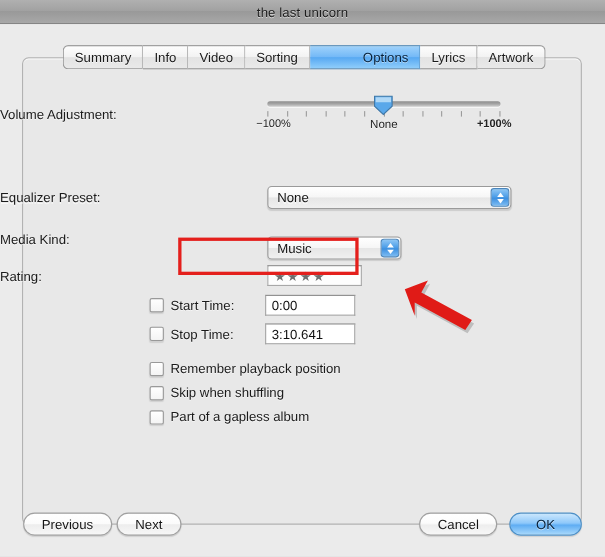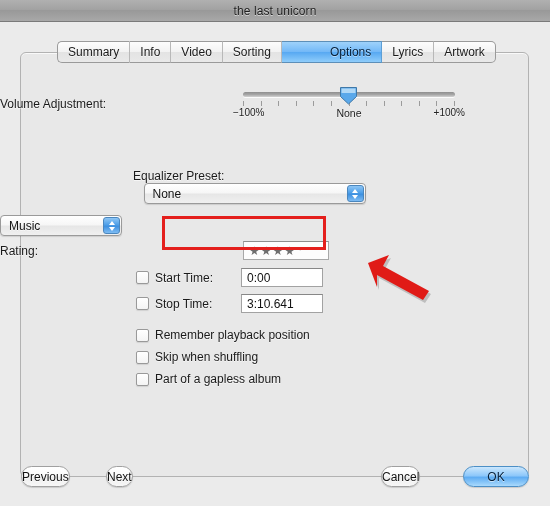"+100%" .sl-max { font-weight: none -> bold }
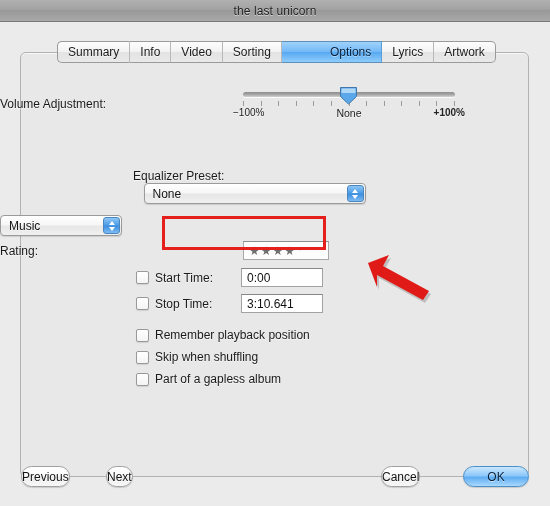"Equalizer Preset:" .eq-row { flex-direction: column -> none }
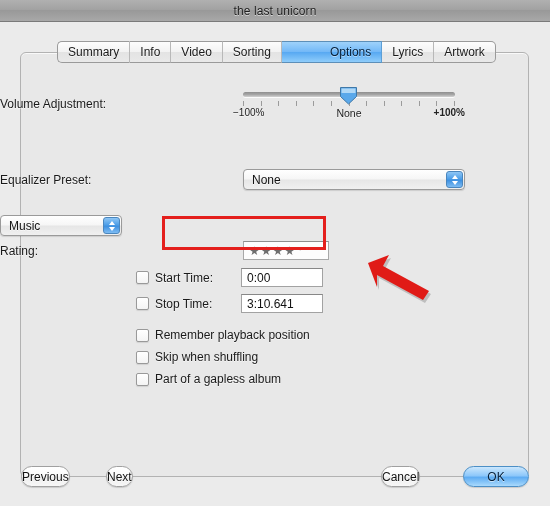"Media Kind:" div.field-label { html: none -> <div>Media Kind:</div> }
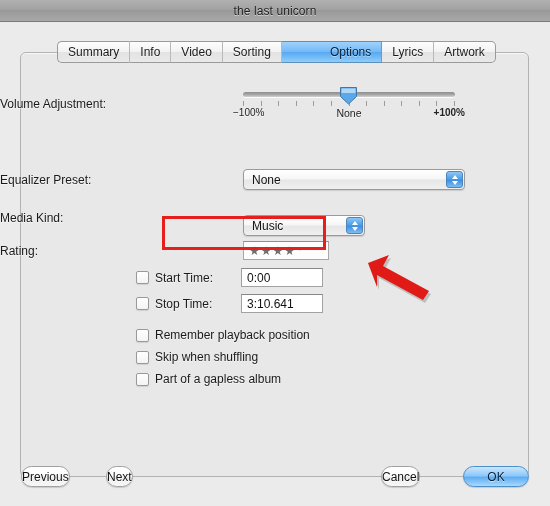"Previous" .btn { padding: 0 0 -> 0 16px }
